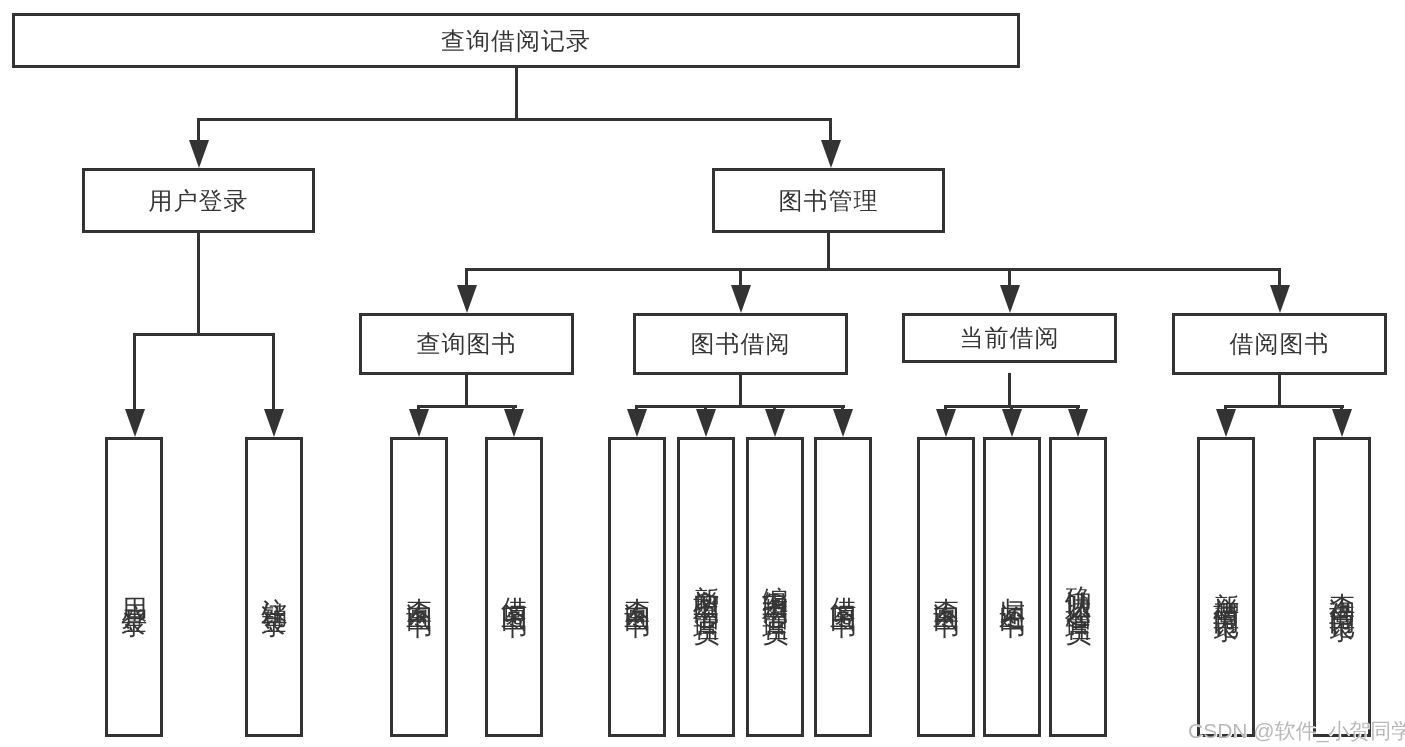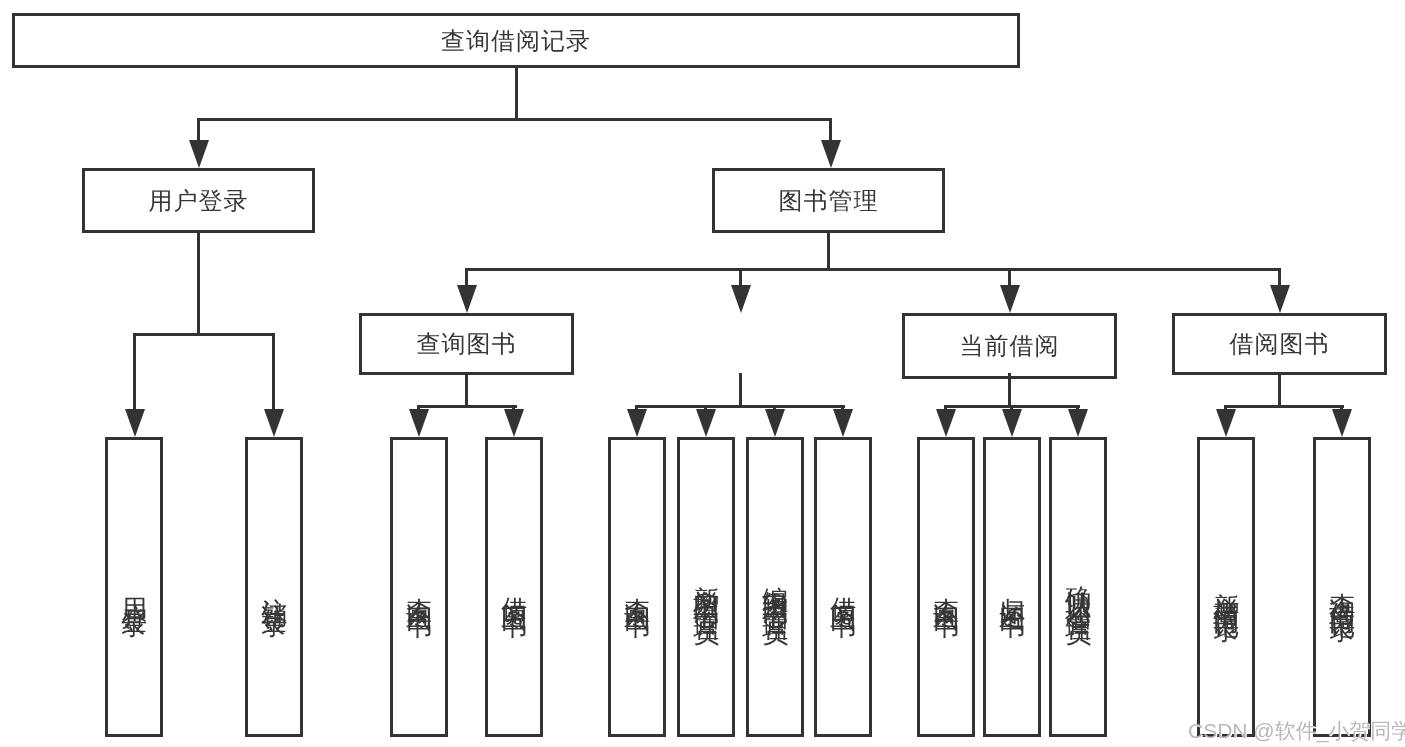"图书借阅" div.box { html: none -> <div> <span>图书借阅</span> </div> }
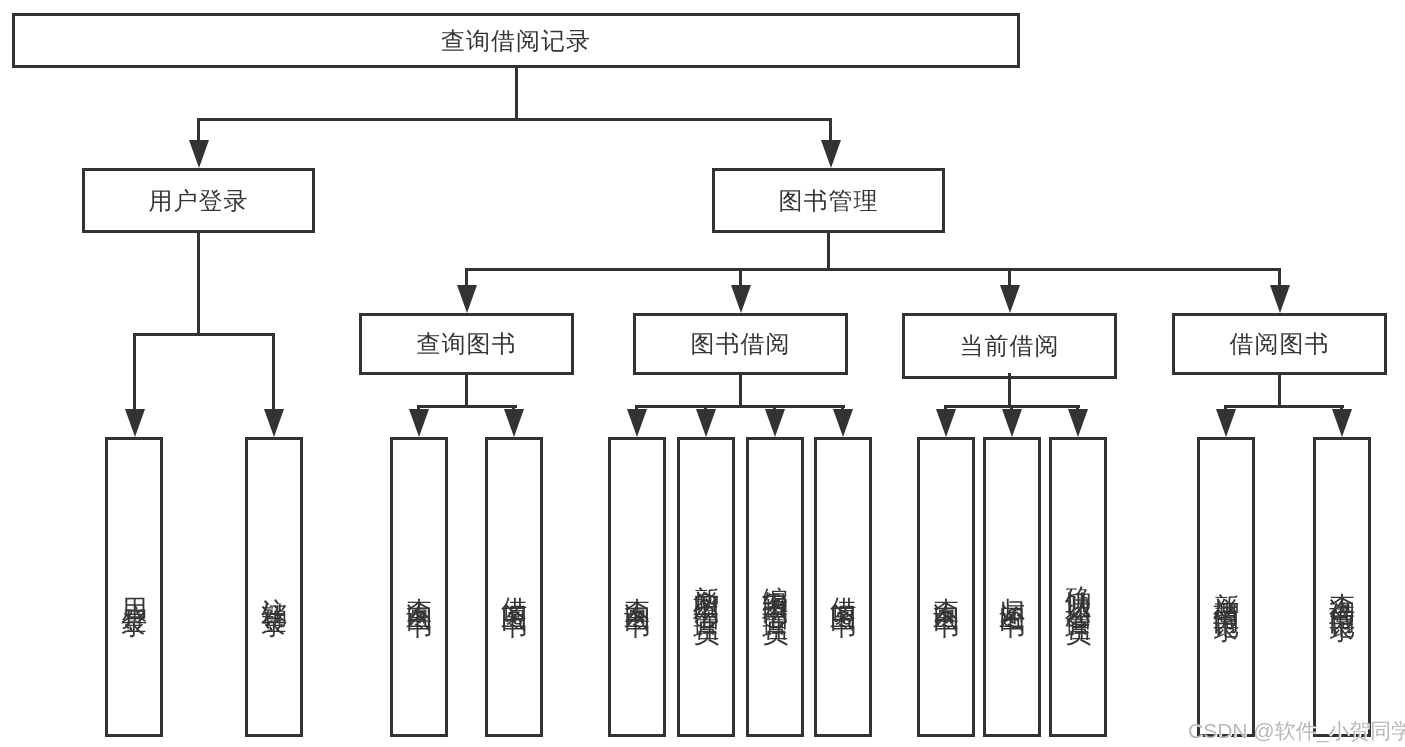"当前借阅" div.box { height: 66px -> 50px }
